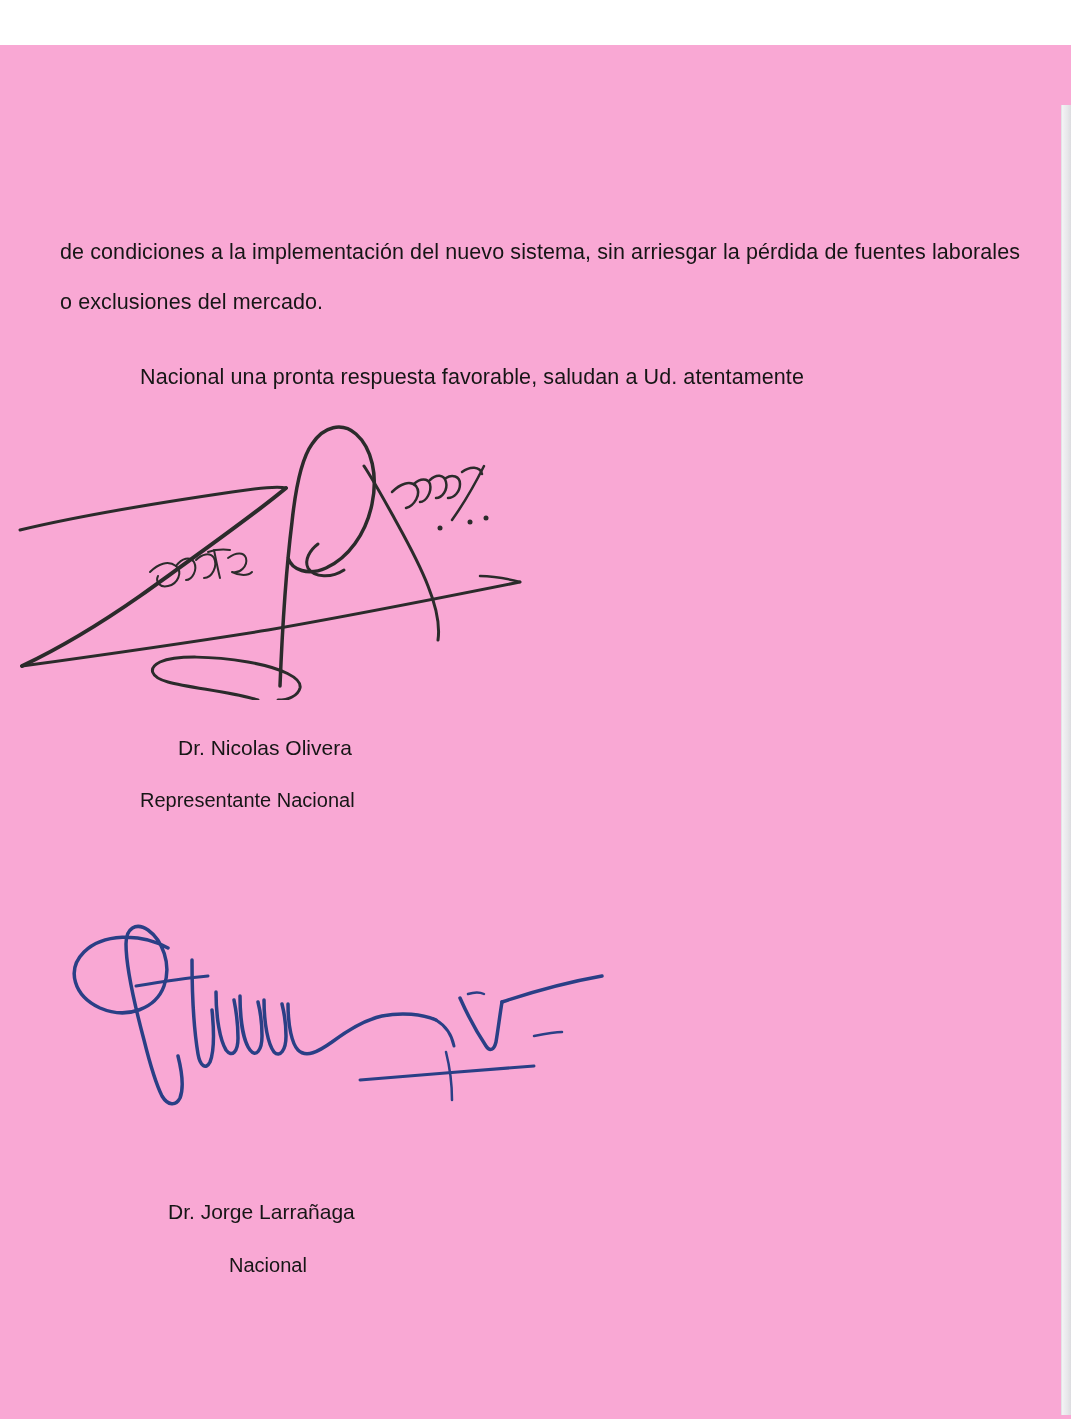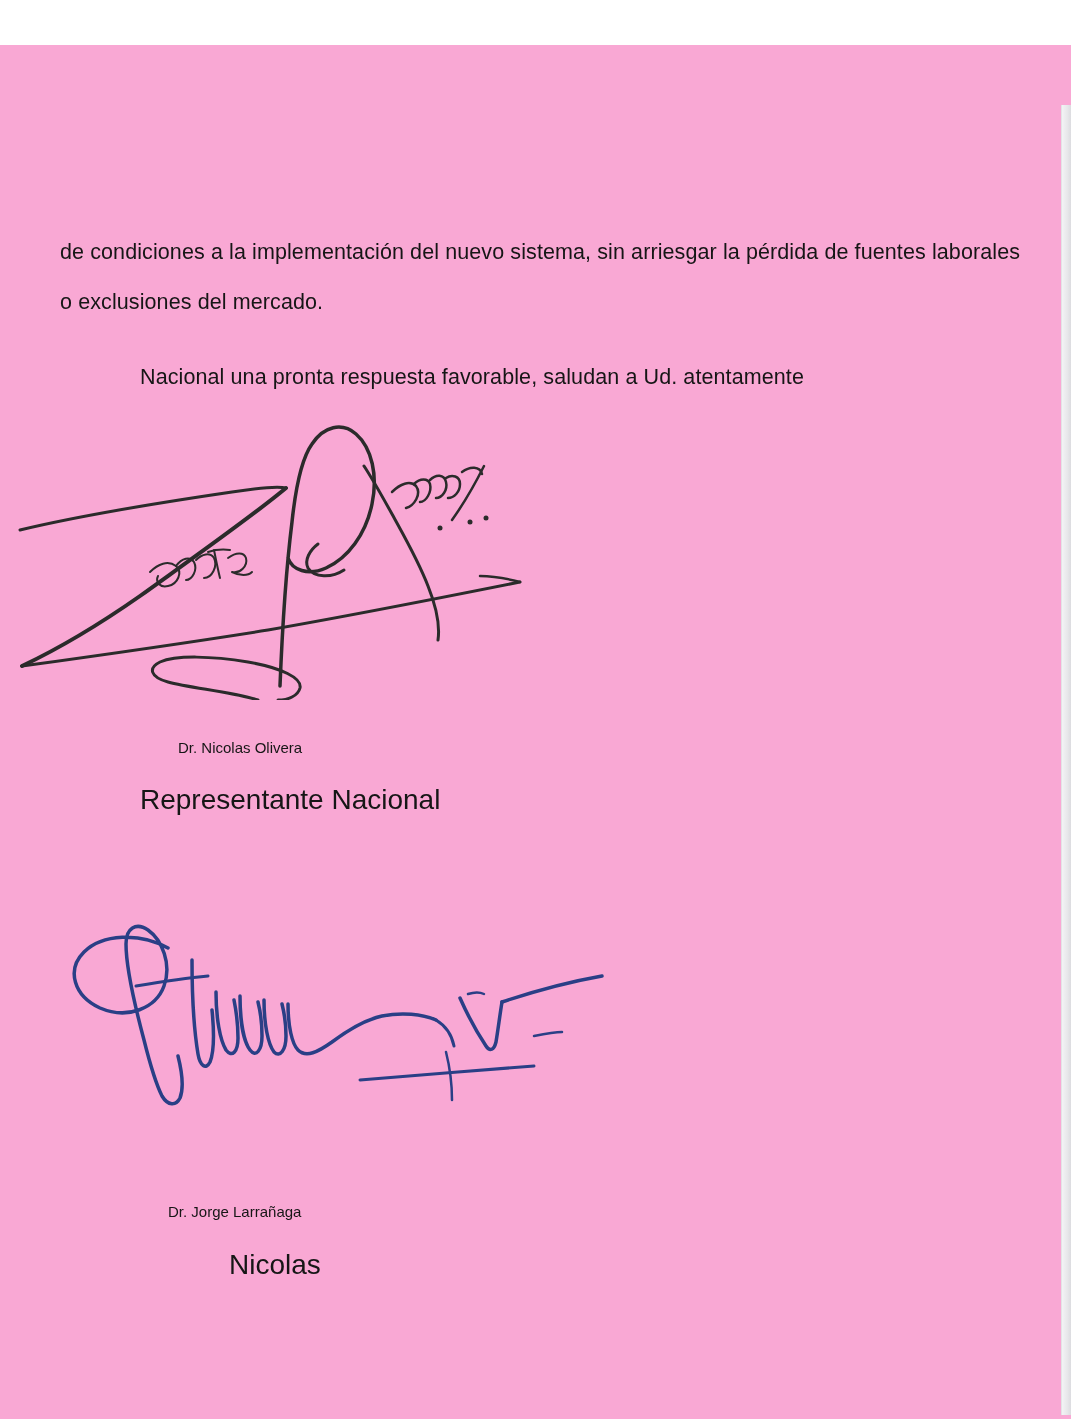"Dr. Nicolas Olivera" .sig-name { font-size: 15px -> 21px }
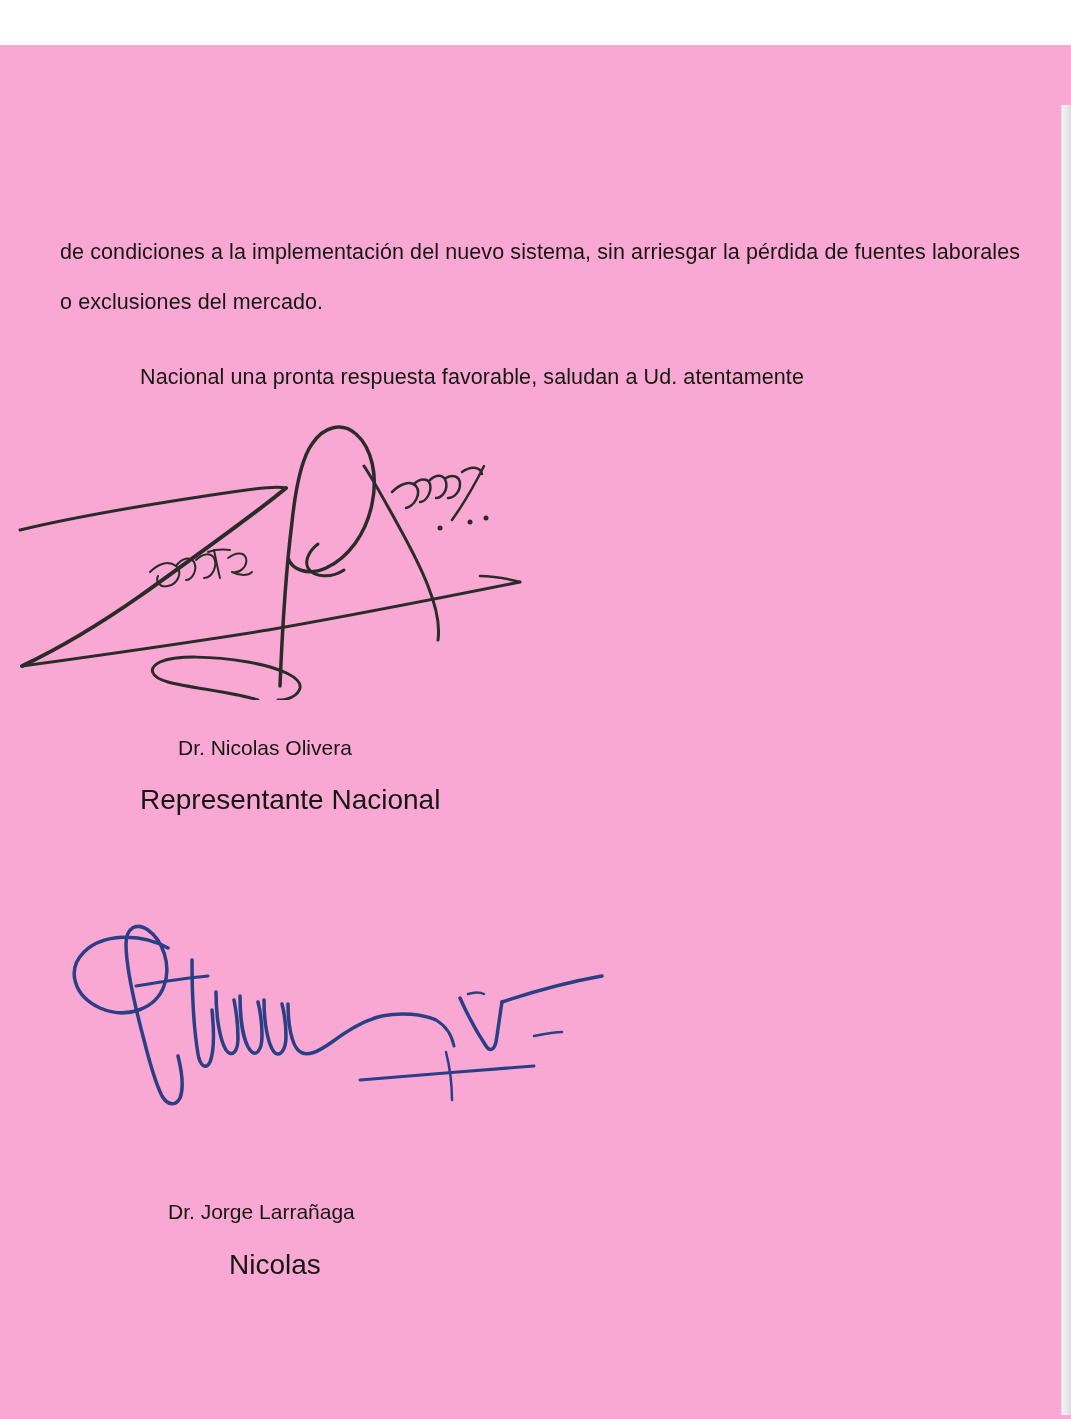"Representante Nacional" .sig-title { font-size: 28px -> 20px }
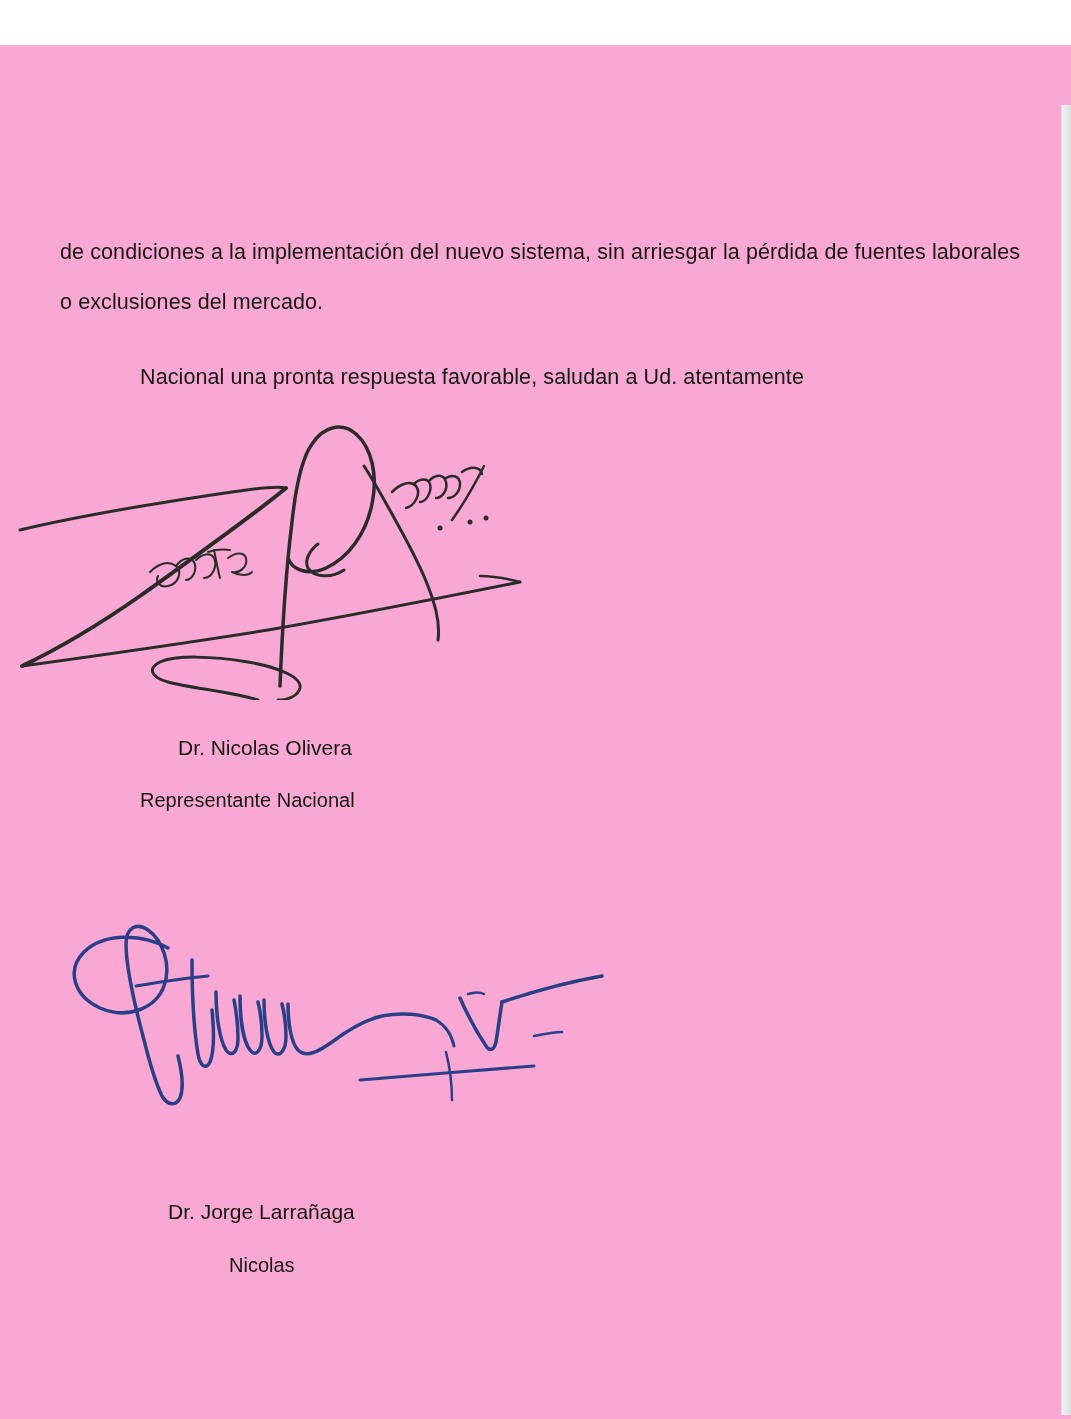"Nicolas" div.sig-title { text: Nicolas -> Nacional }
